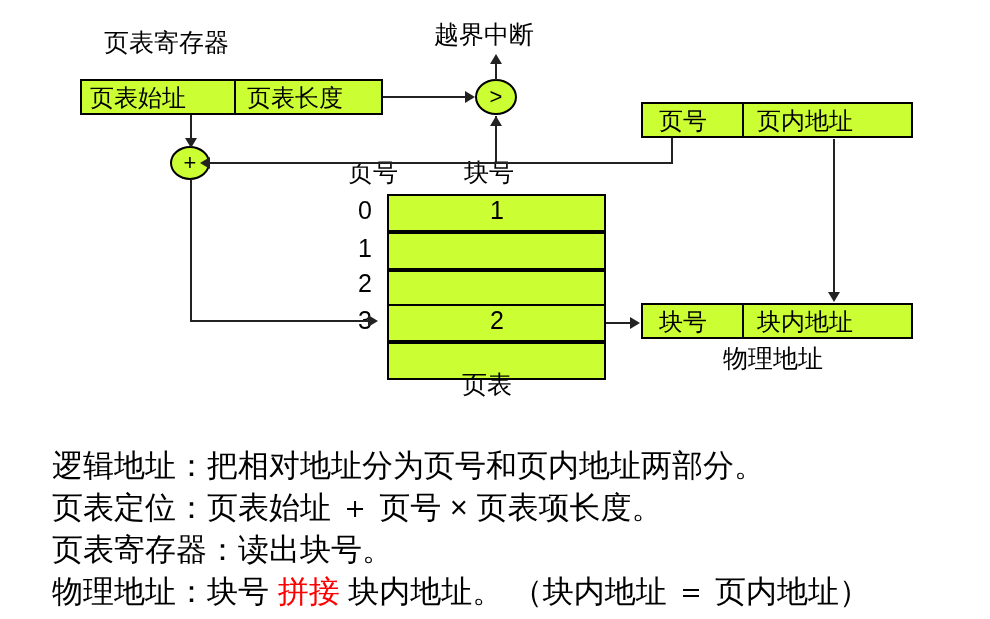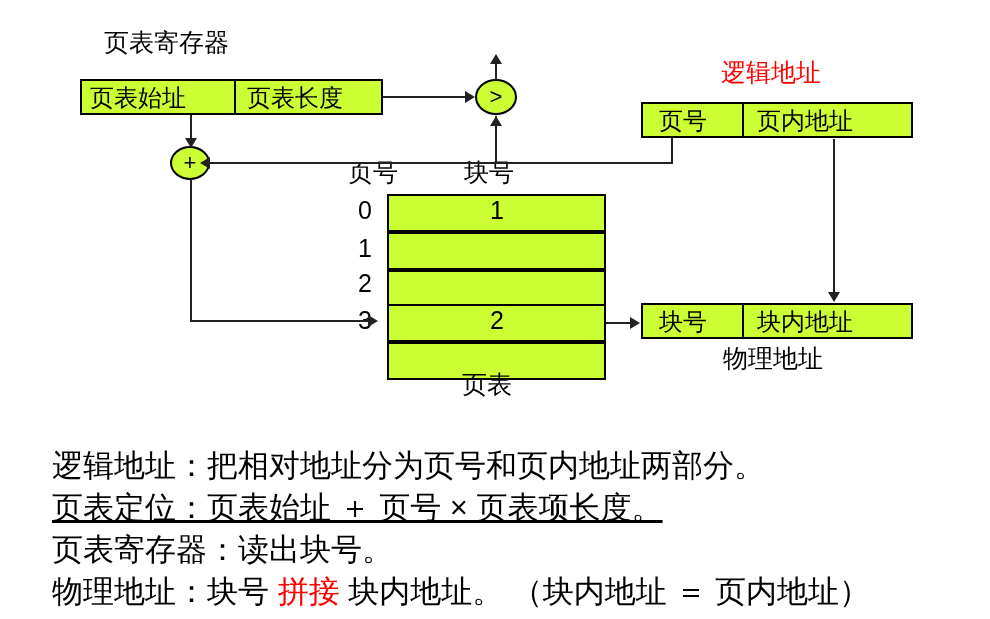"越界中断" div.abs { html: none -> <div>越界中断</div> }
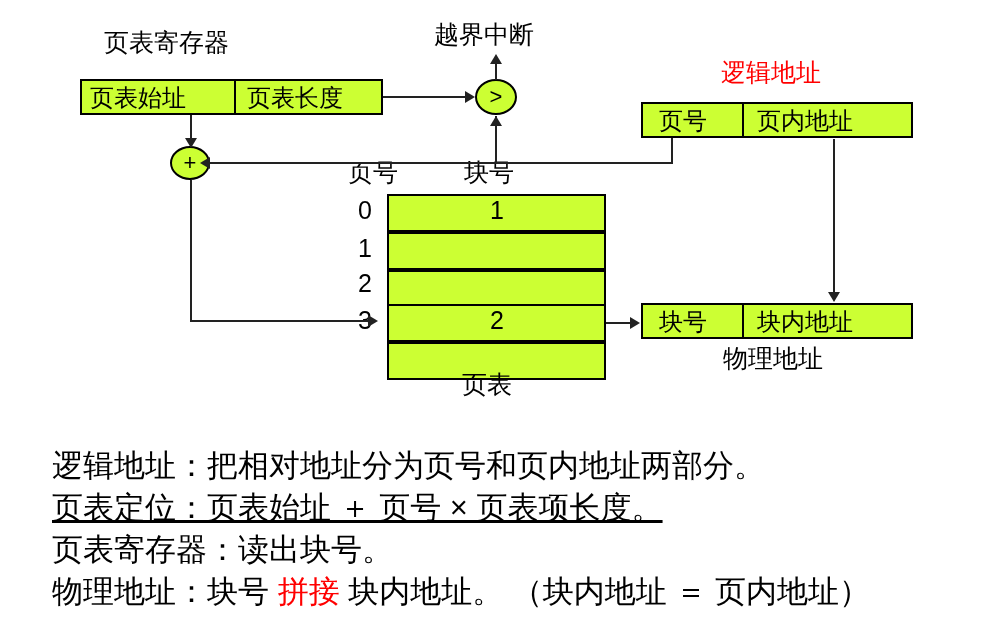"逻辑地址" div.abs { html: <div>逻辑地址</div> -> none }
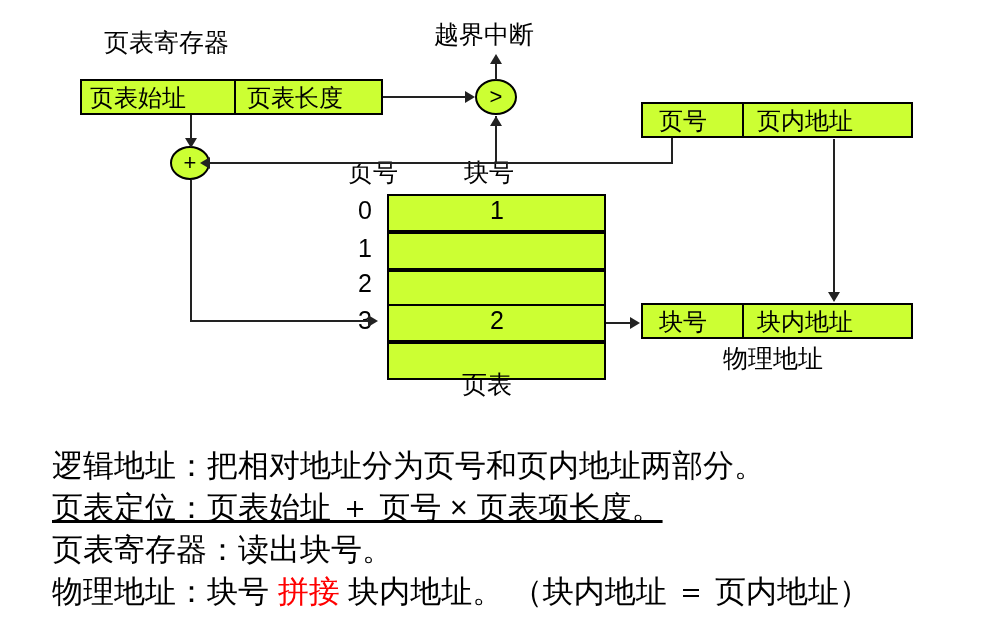"页表定位：页表始址 ＋ 页号 × 页表项长度。" div.caption { text-decoration: underline -> none }
